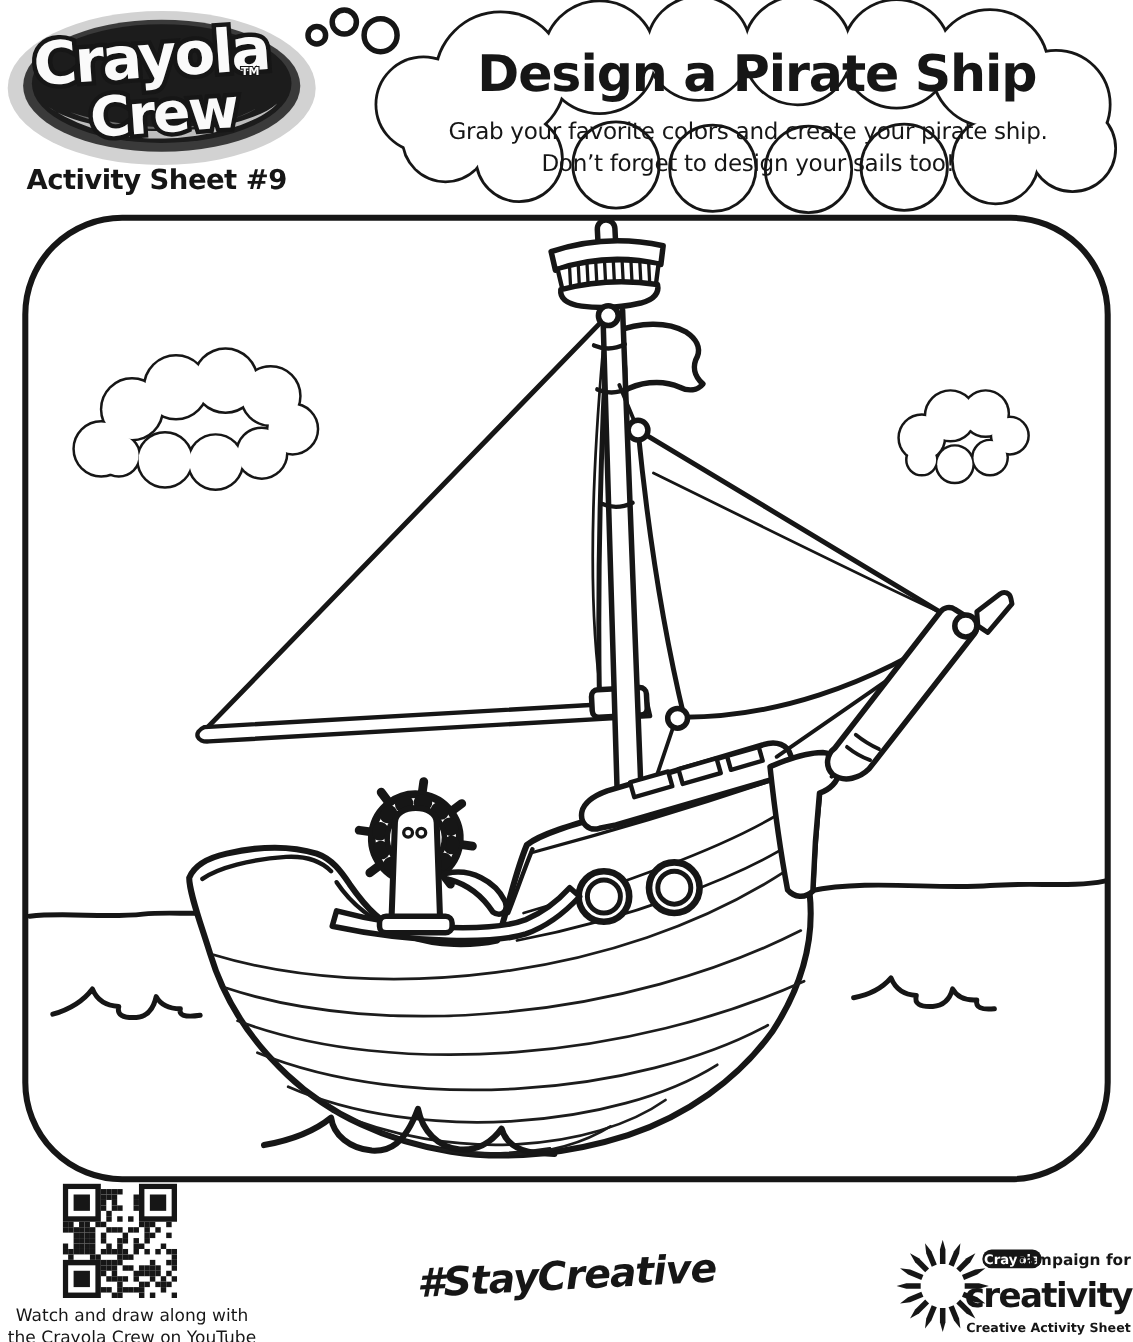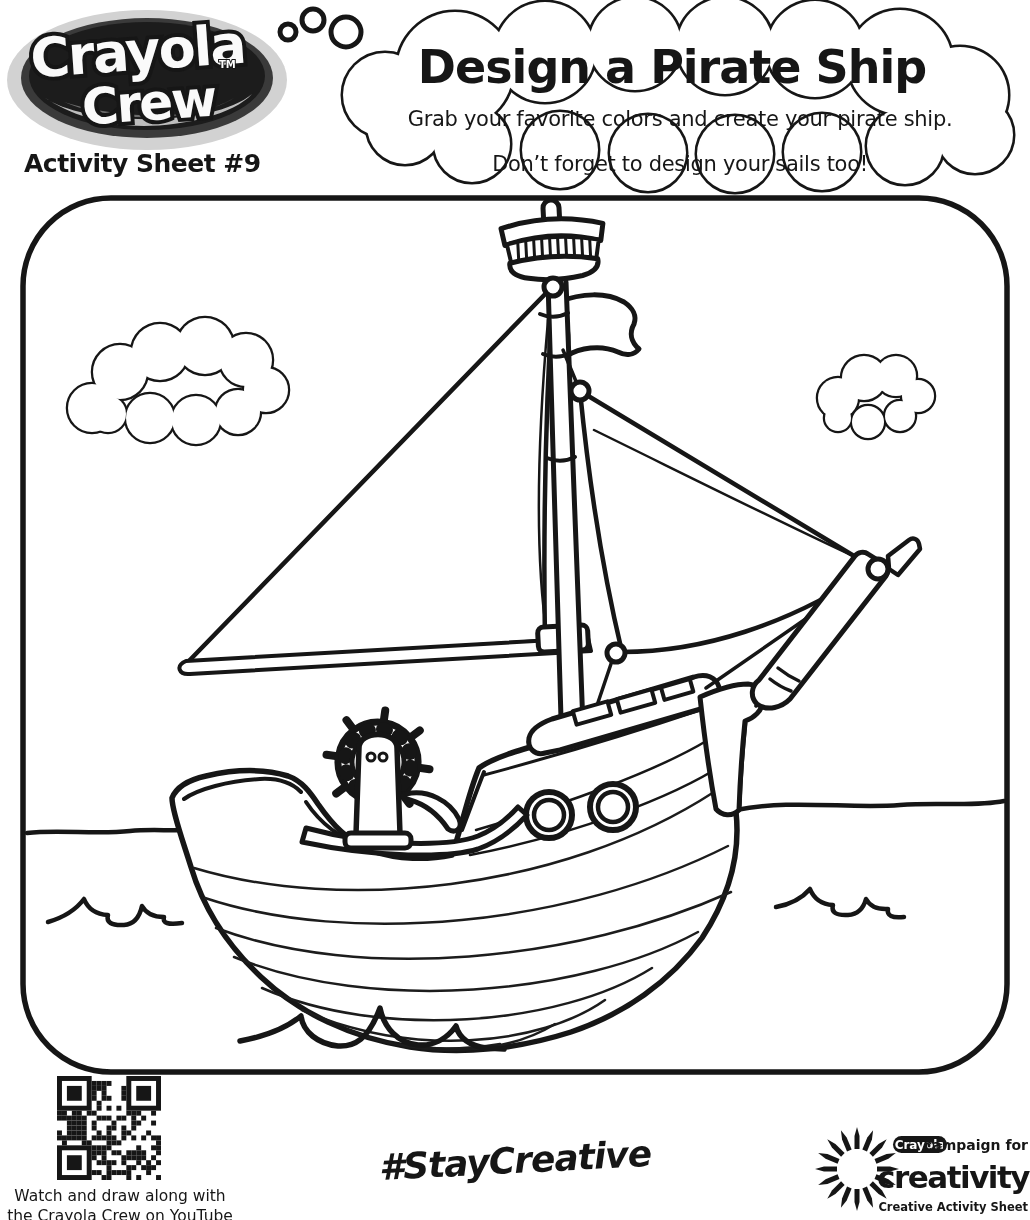"Design a Pirate Ship" .bubble-title { left: 352px -> 368px }
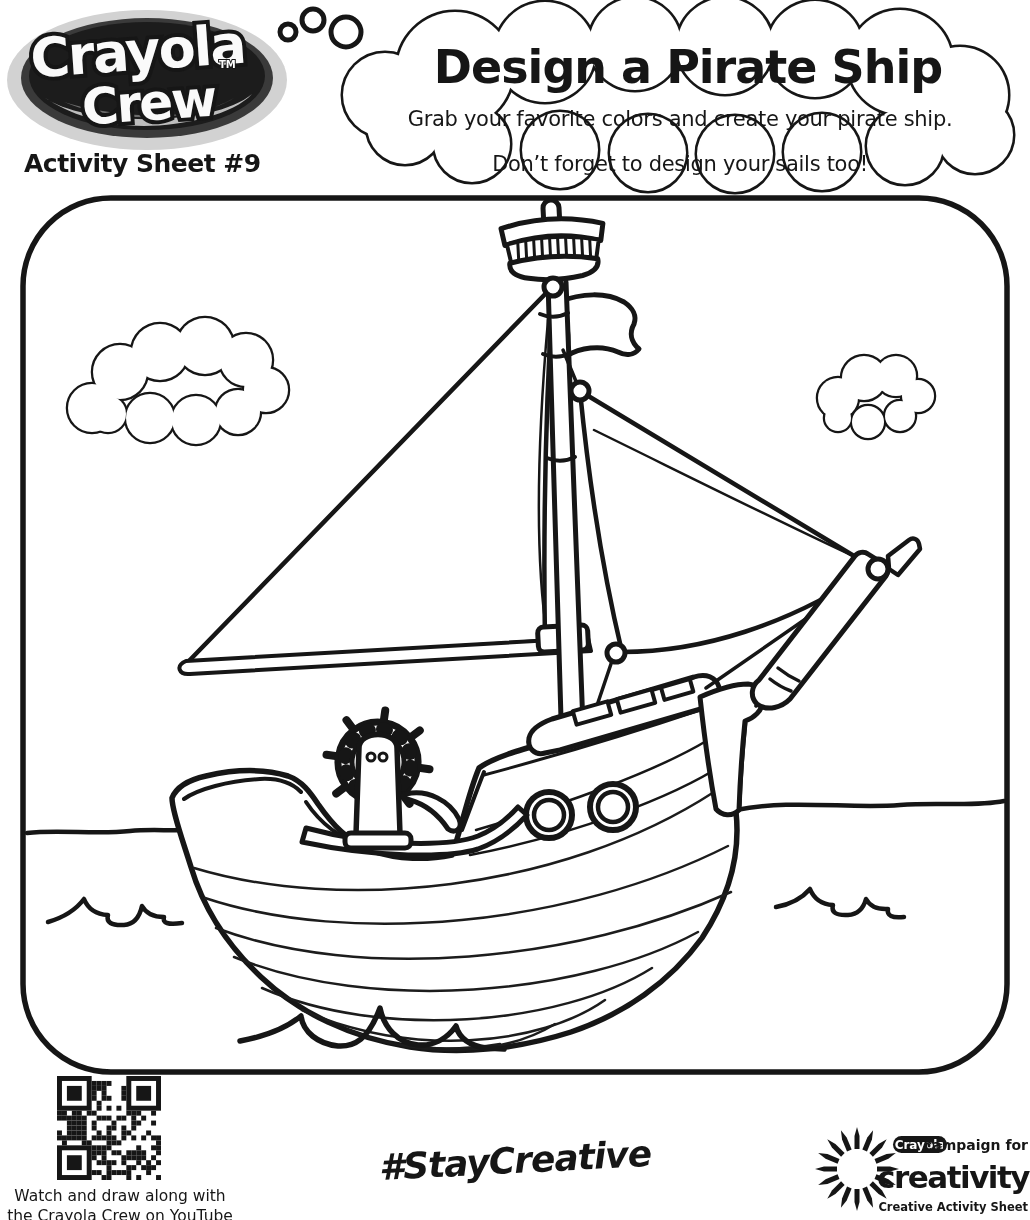"Don’t forget to design your" .sub2 { top: 152px -> 136px }
